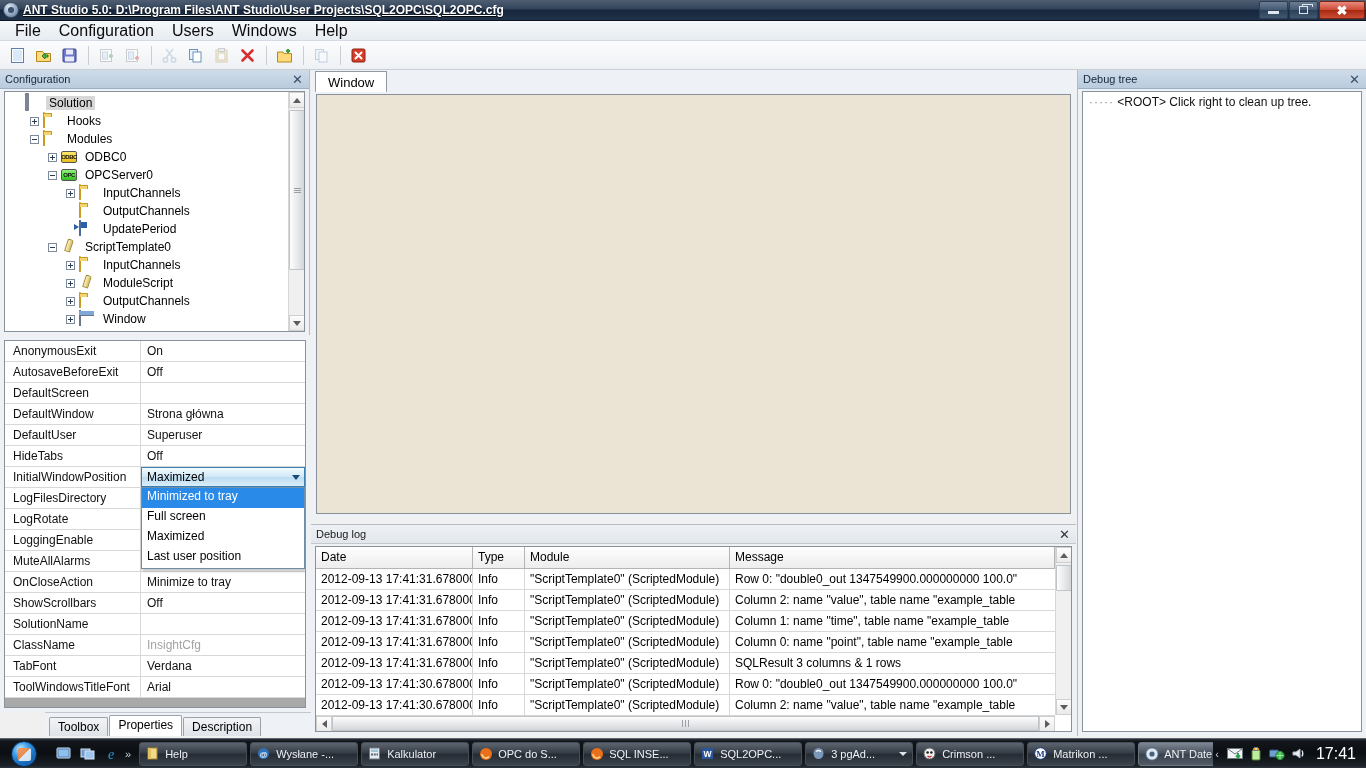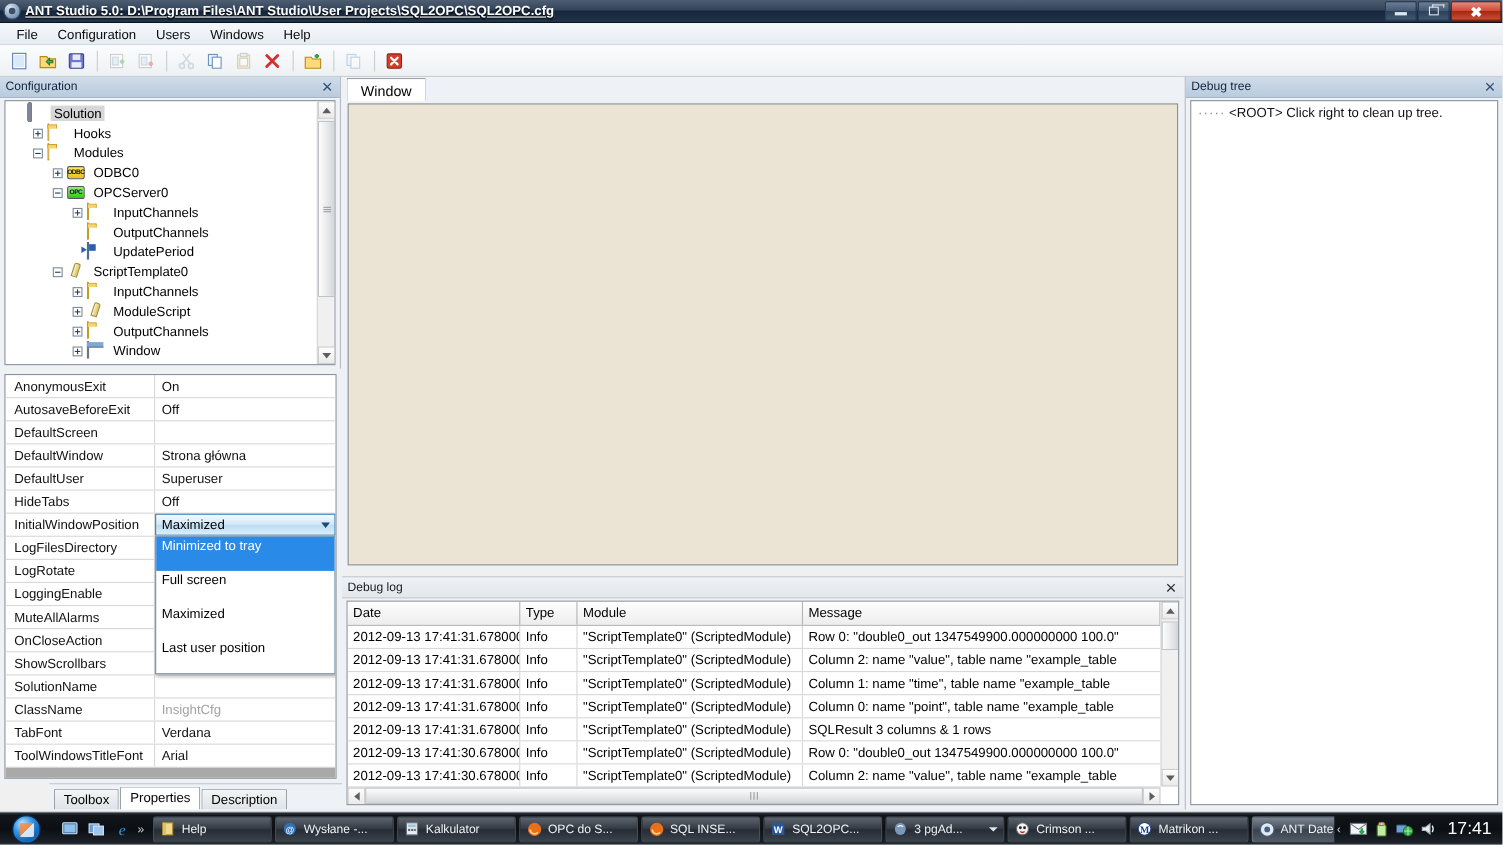"File" .menu-item { font-size: 12px -> 16px }
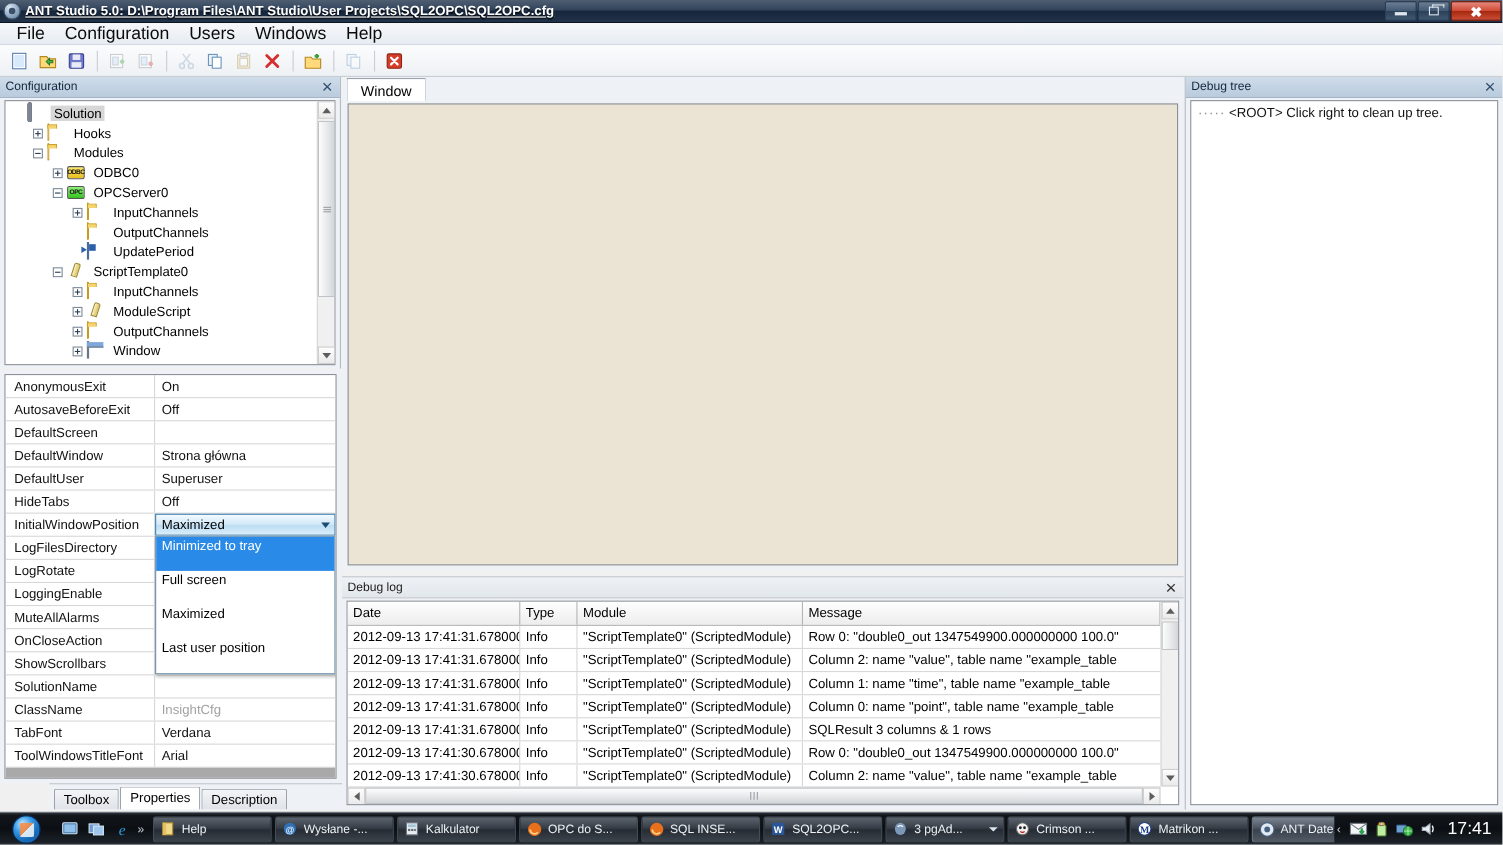"Minimized to tray" .combo-opt { height: 31px -> 20px }
